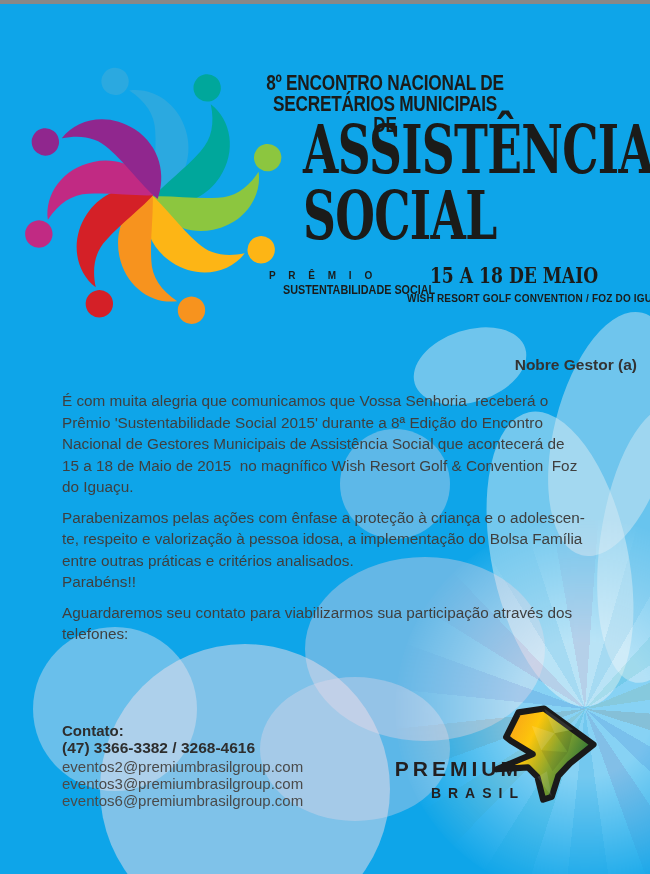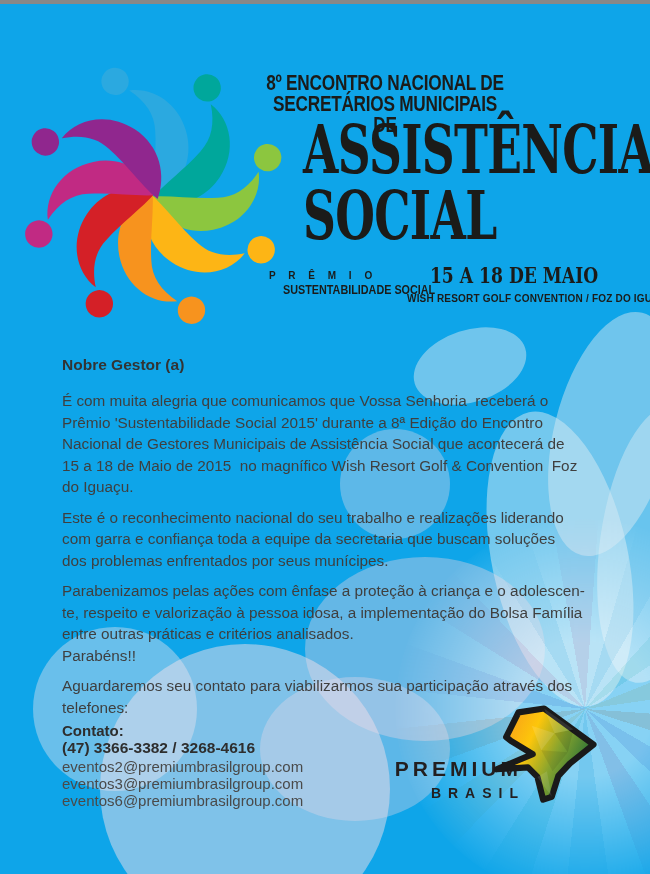"Nobre Gestor (a)" .salut { text-align: none -> right }
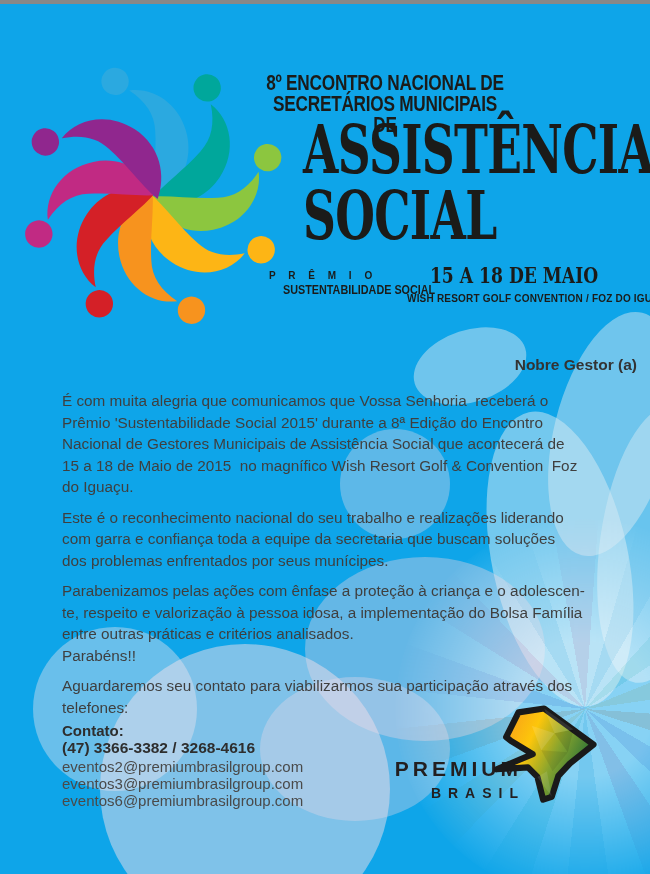"Este é o reconhecimento nacional" p.para { html: <p>Este é o reconhecimento nacional do seu trabalho e realizações liderando com garra e confiança toda a equipe da secretaria que buscam soluções dos problemas enfrentados por seus munícipes.</p> -> none }
